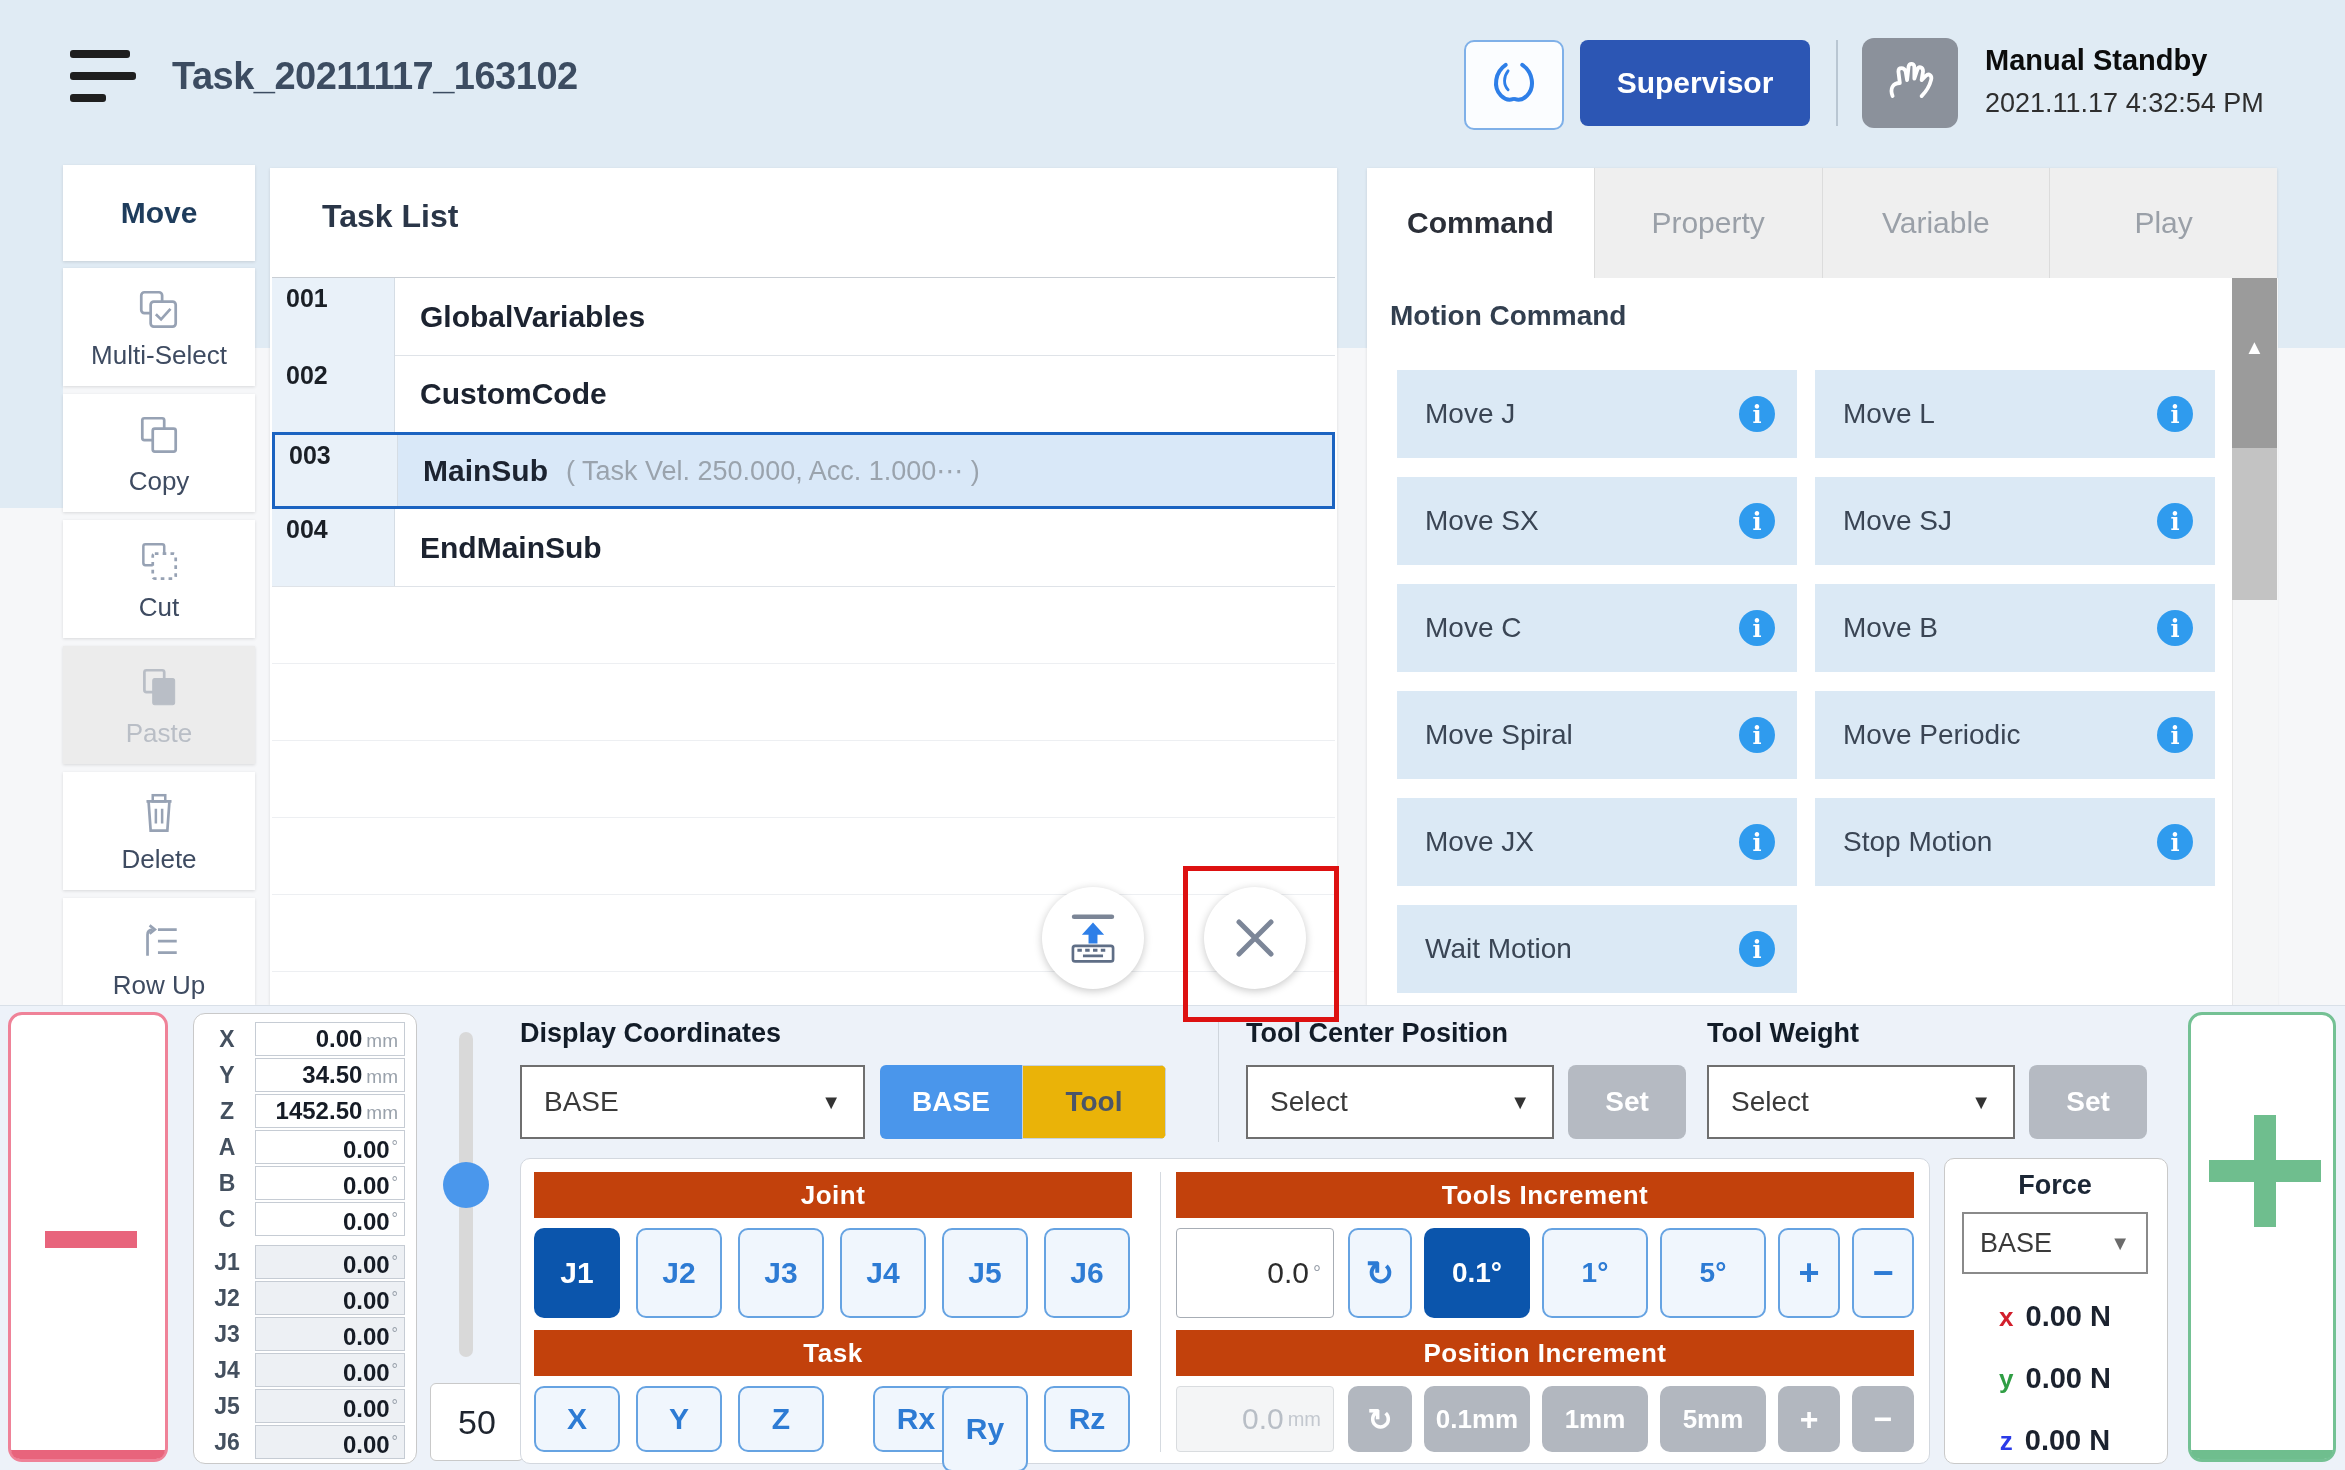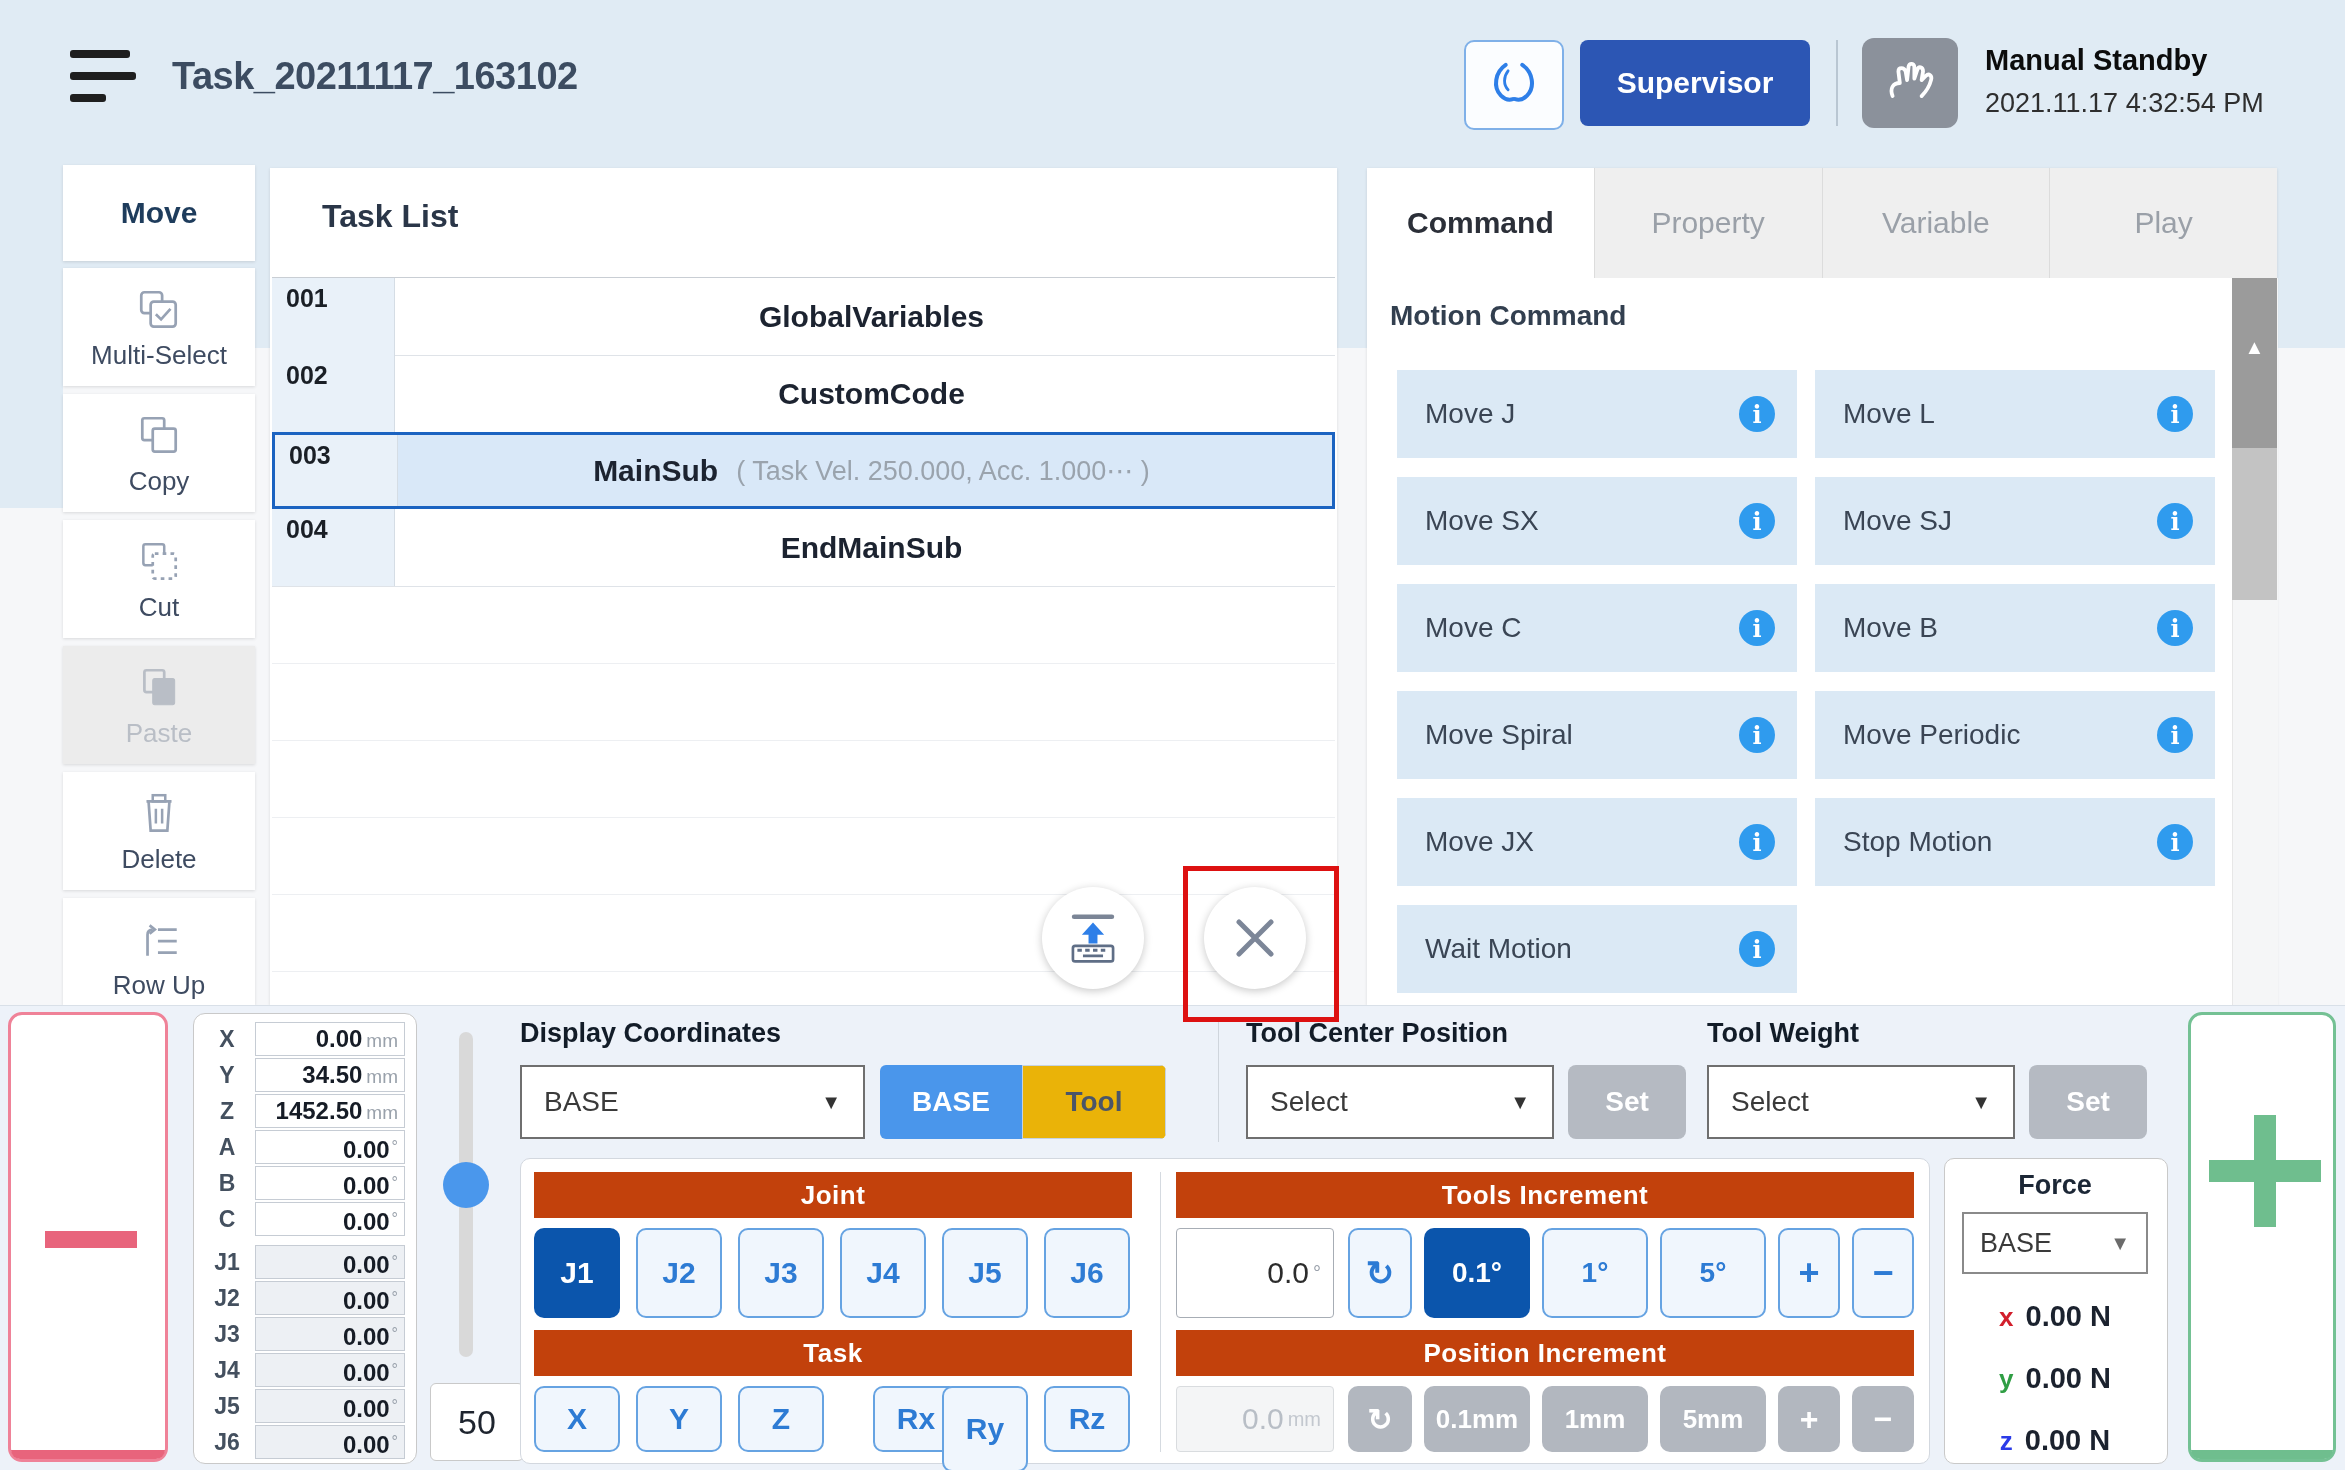"GlobalVariables" .tname { justify-content: center -> none; padding-left: 13px -> 25px }
